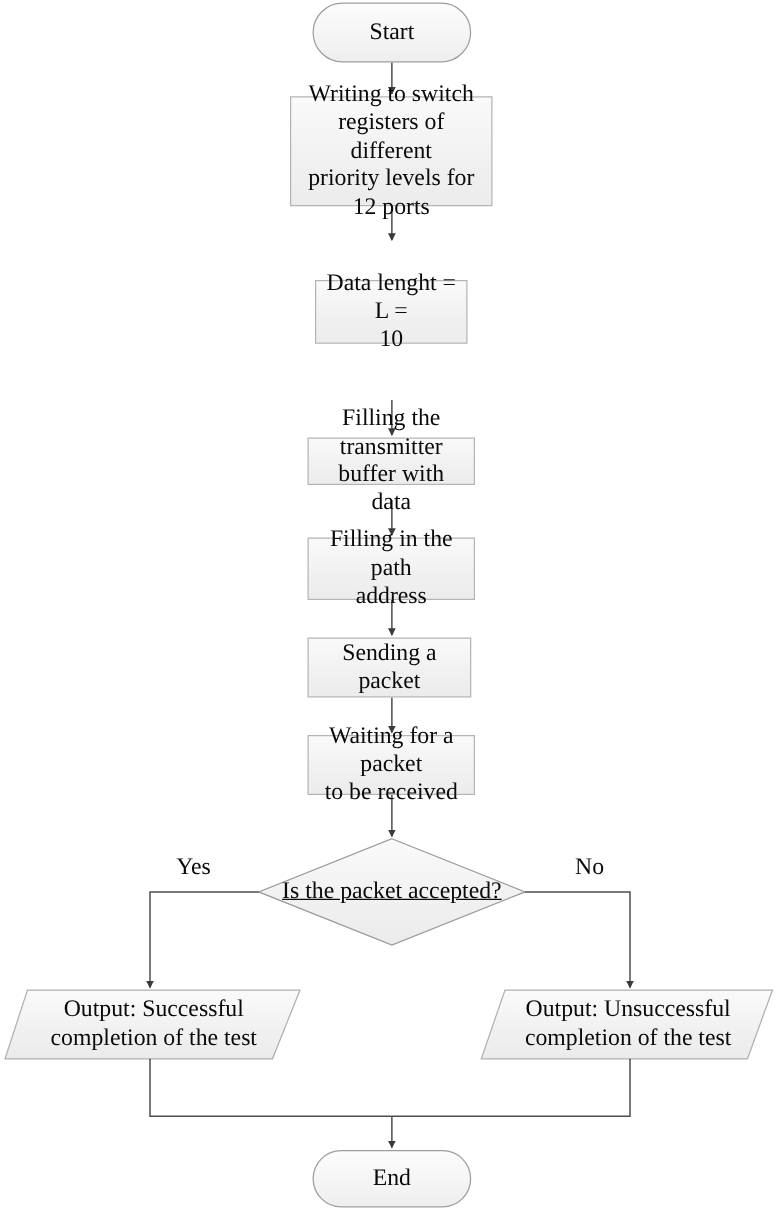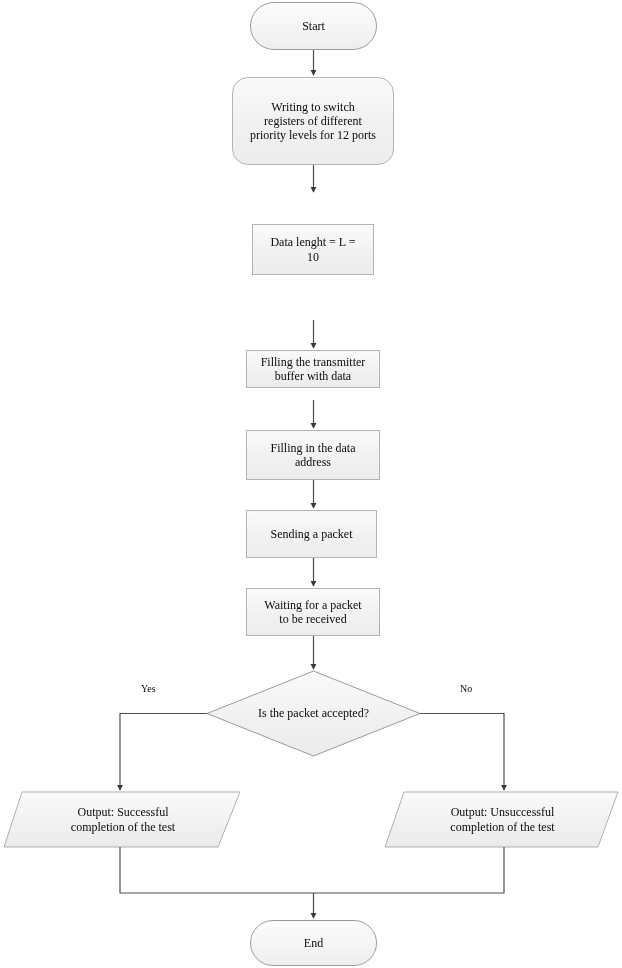"Start" .node { font-size: 12px -> 19px }
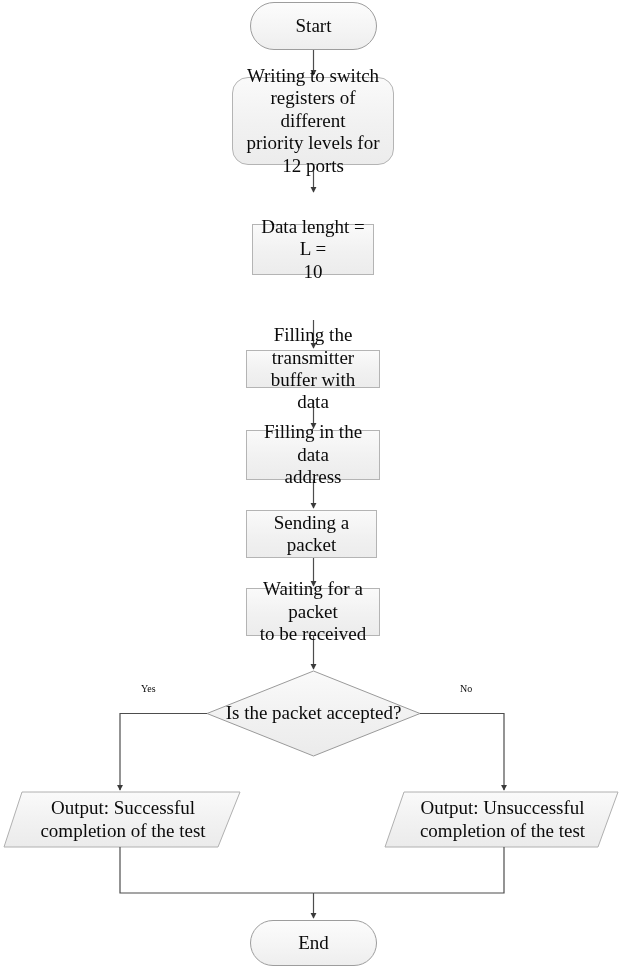"Writing to switch" div.node { border-radius: 16px -> none }
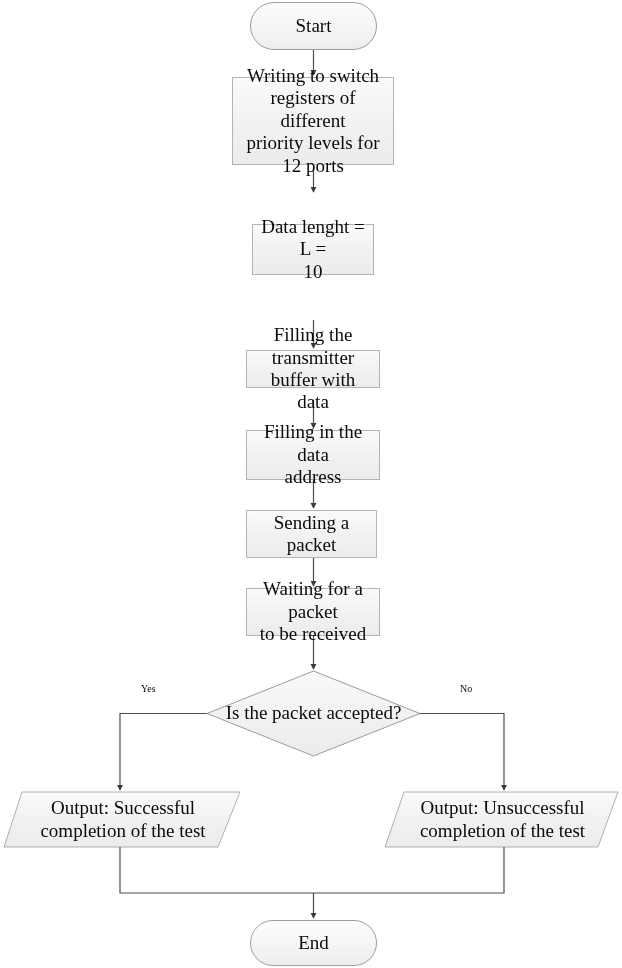"Filling in the data" span.node-label { text: data -> path }
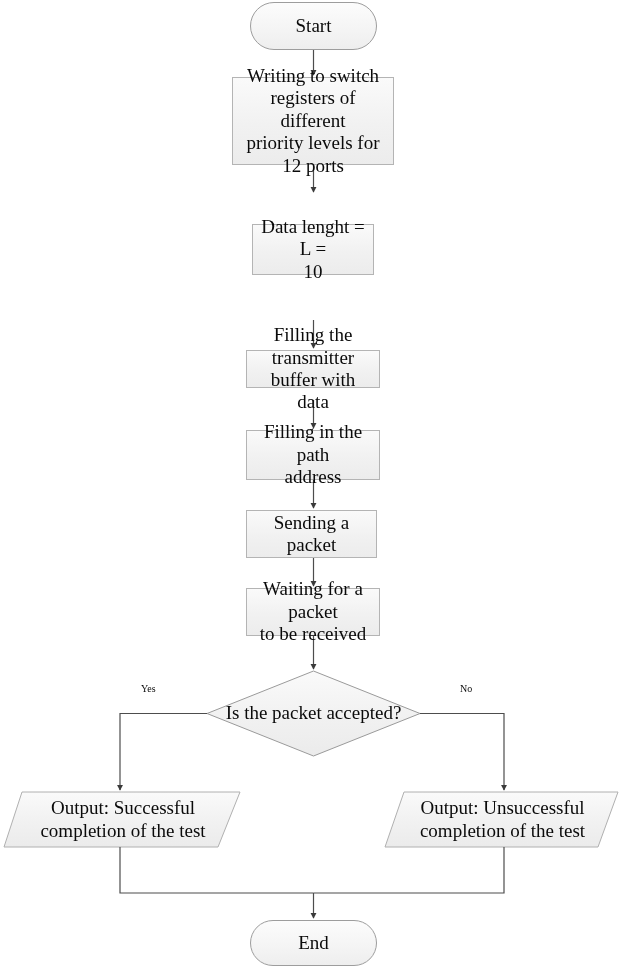"Yes" .branch-label { font-size: 10px -> 19px }
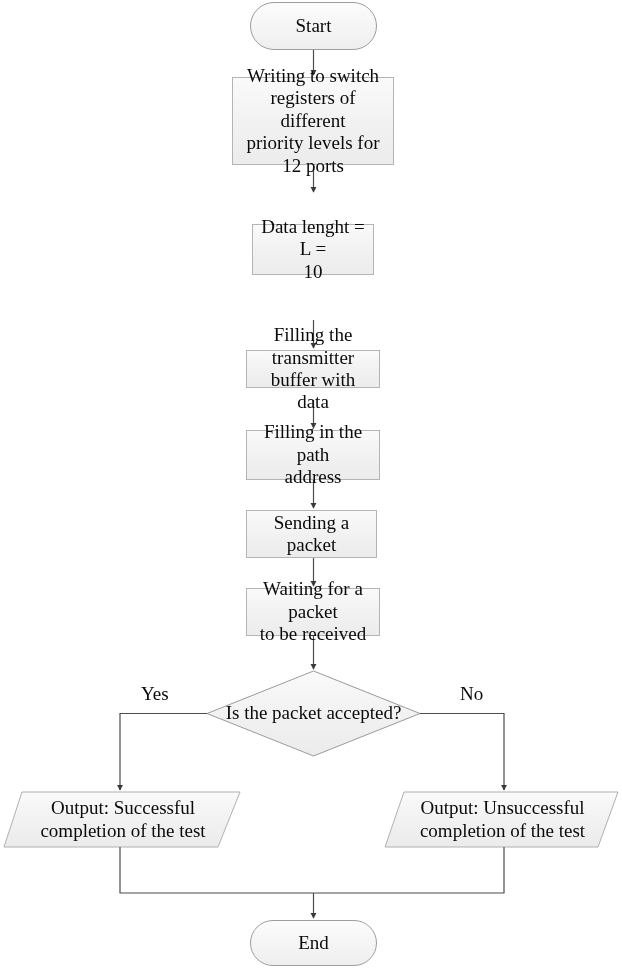"Is the packet accepted?" div.node { text-decoration: none -> underline }
